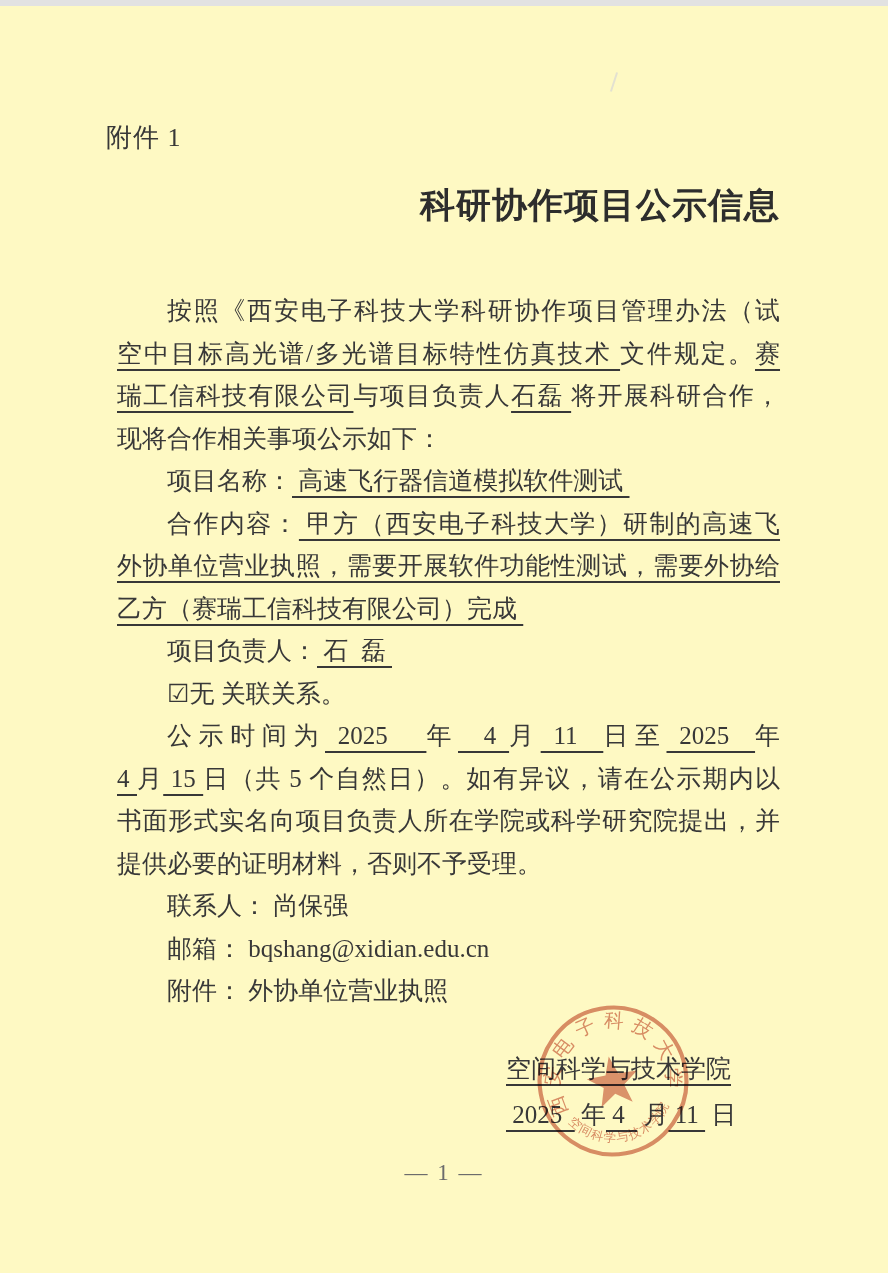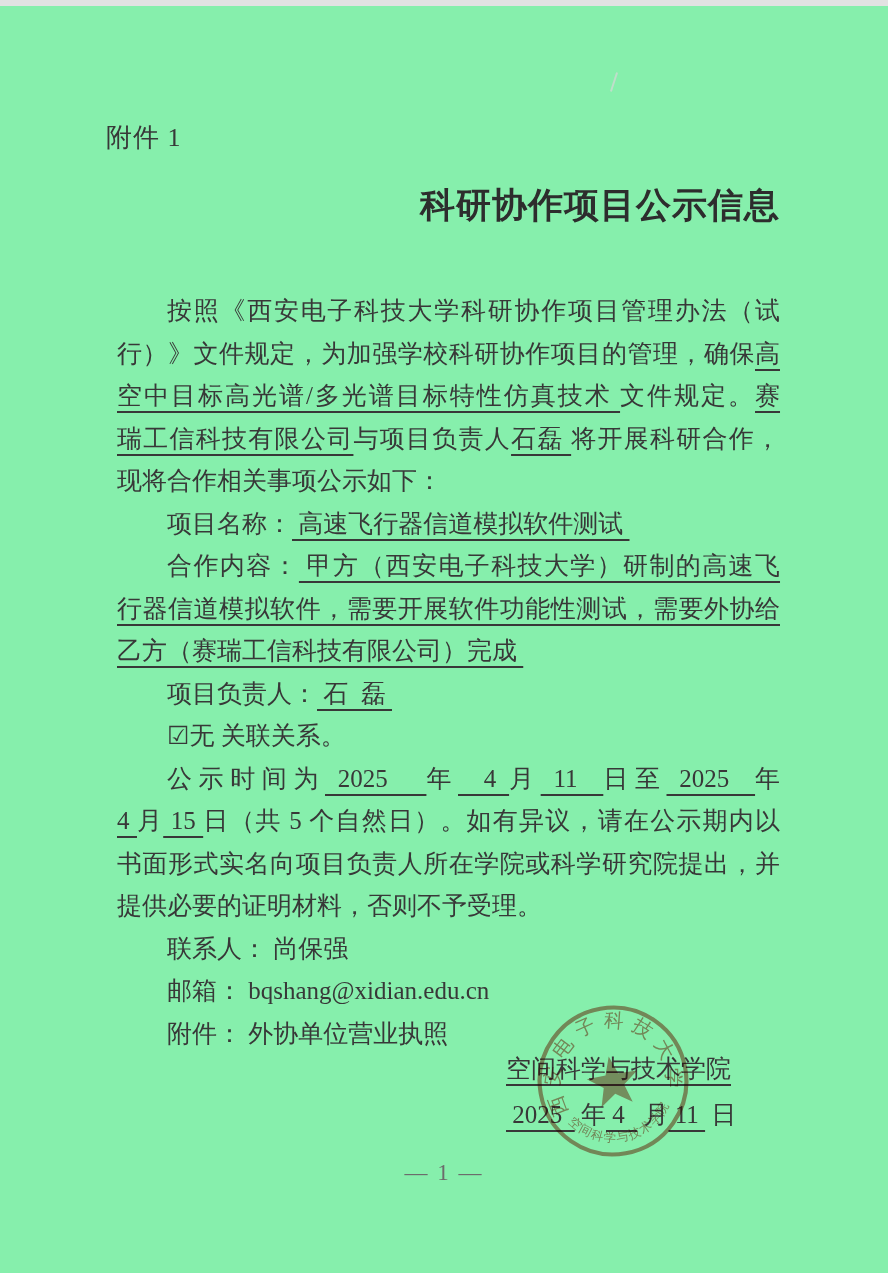"附件 1" .page { background: #86efac -> #fef9c3 }
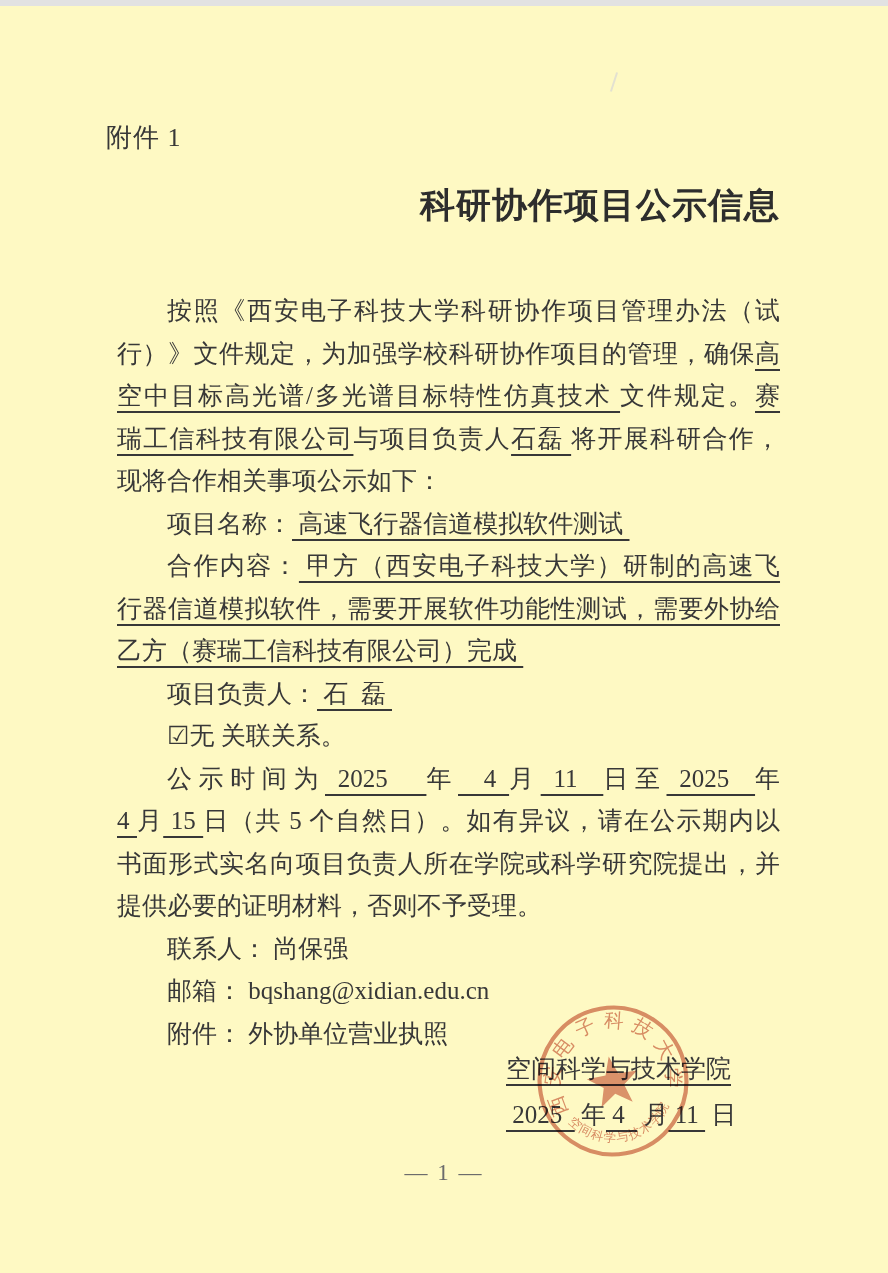"行）》文件规定，为加强学校科研协作项目的管理，确保高" div.line { html: <div><span>行）》文件规定，为加强学校科研协作项目的管理，确保</span><span>高</span></div> -> none }
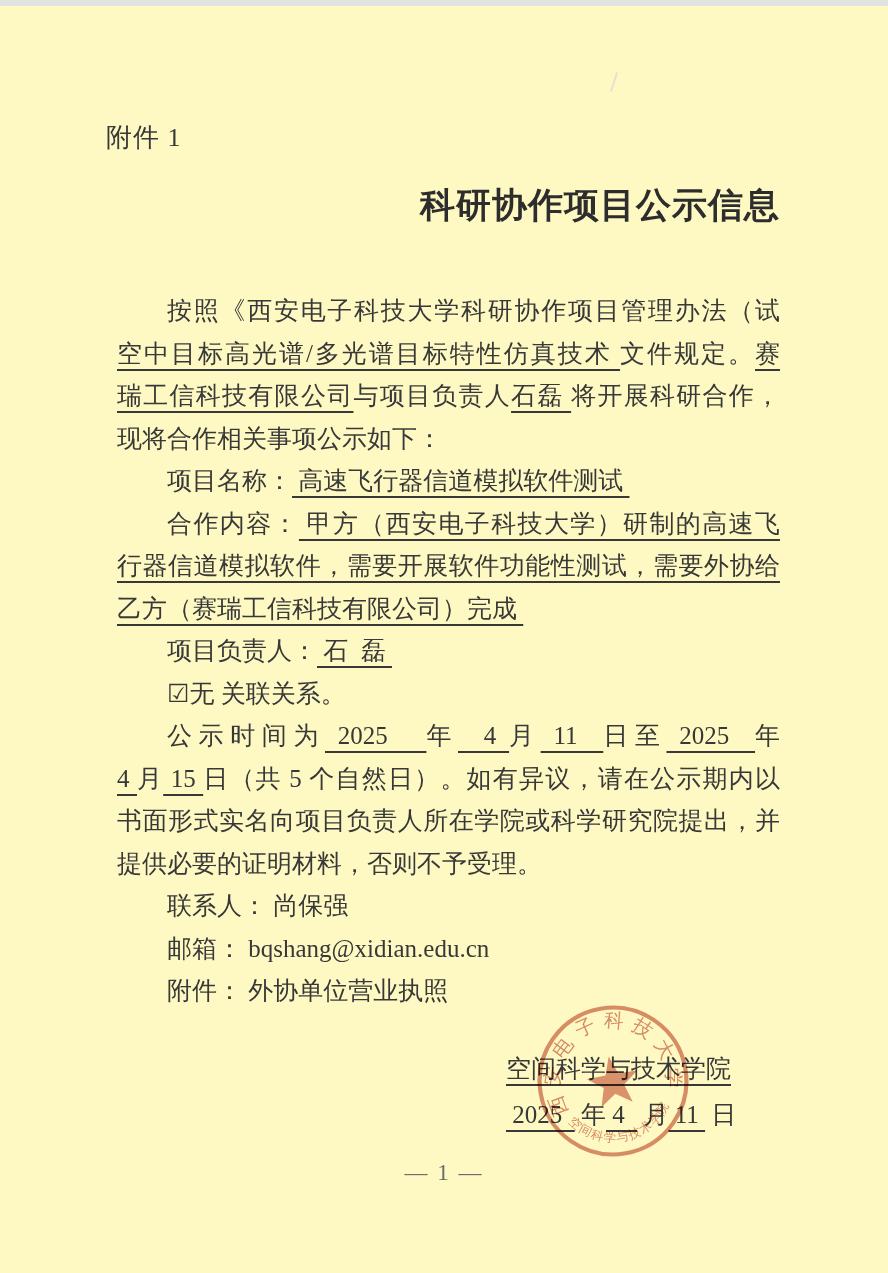"行器信道模拟软件，需要开展软件功能性测试，需要外协给" span.u { text: 行器信道模拟软件 -> 外协单位营业执照 }
